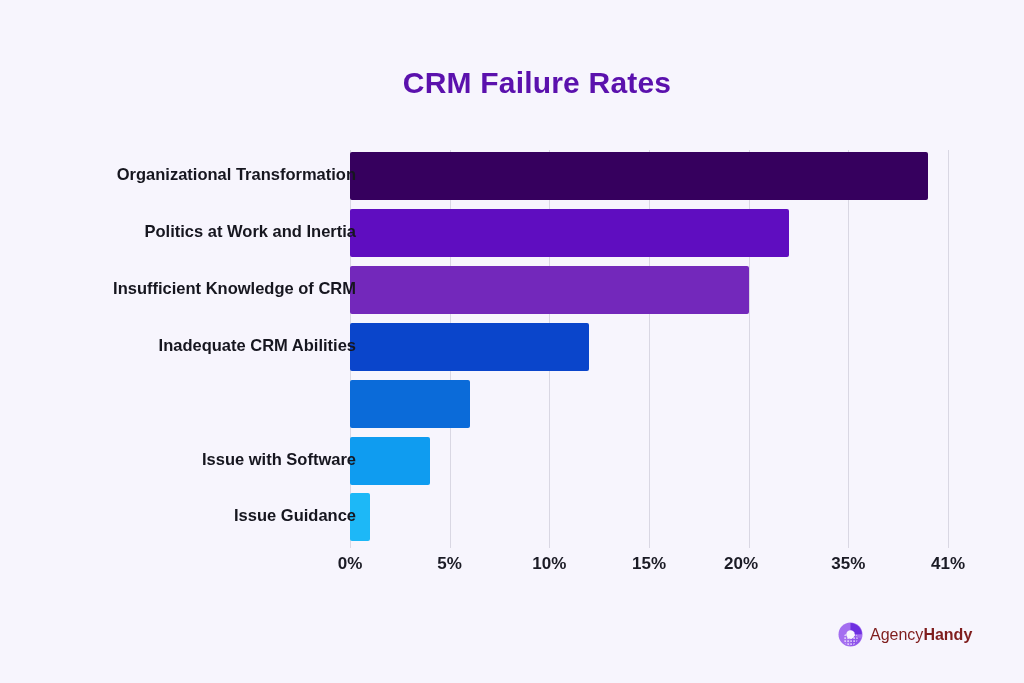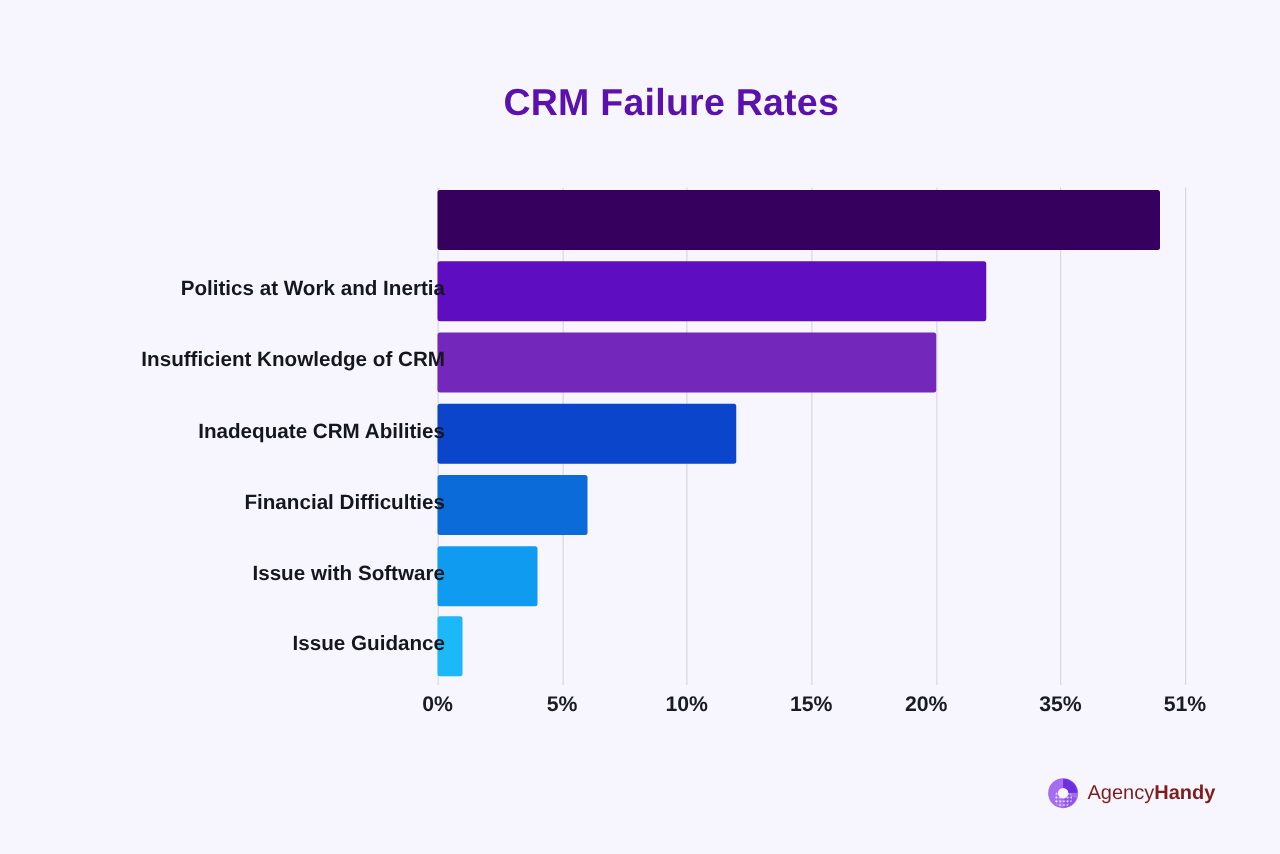"Organizational Transformation" div.cat-label { html: none -> <div>Organizational Transformation</div> }
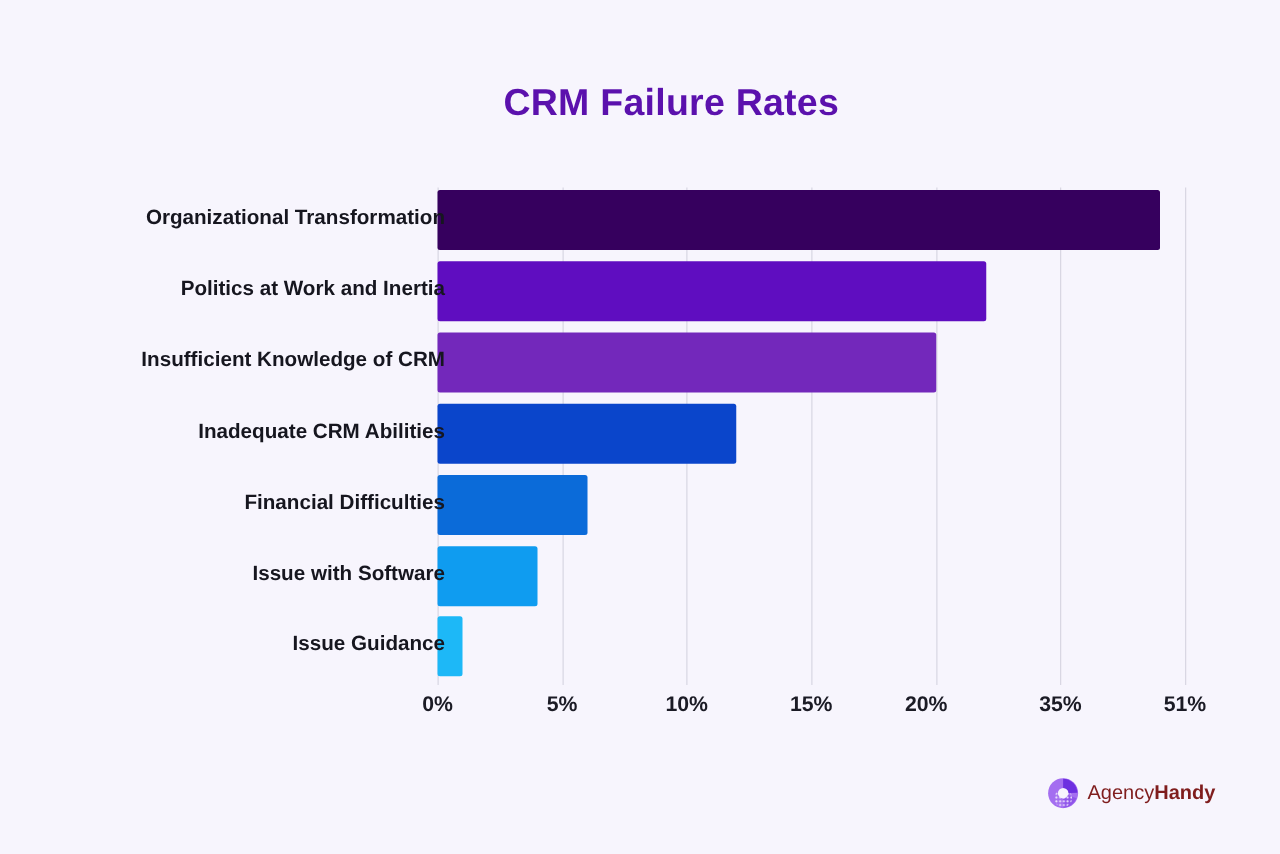"Financial Difficulties" div.cat-label { html: <div>Financial Difficulties</div> -> none }
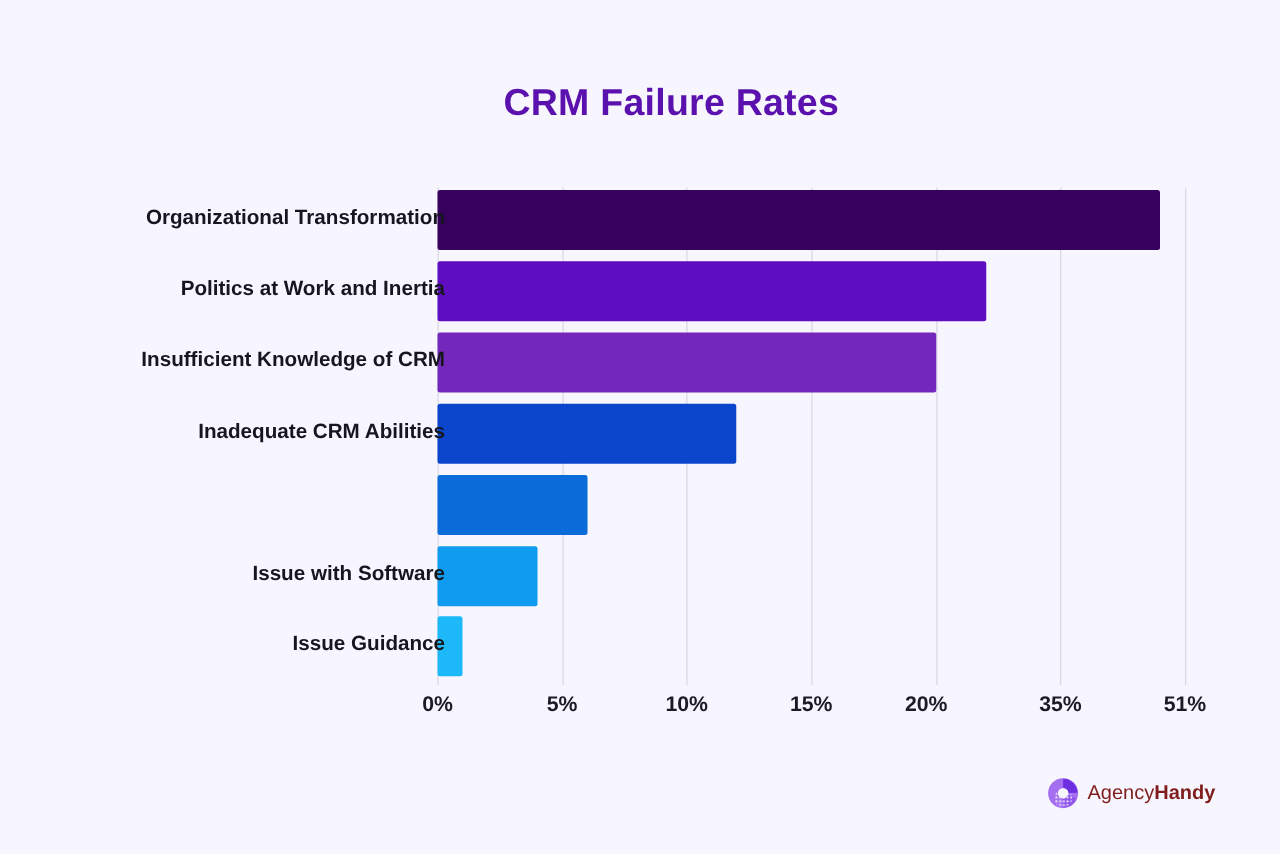"51%" div.tick-label { text: 51% -> 41% }
